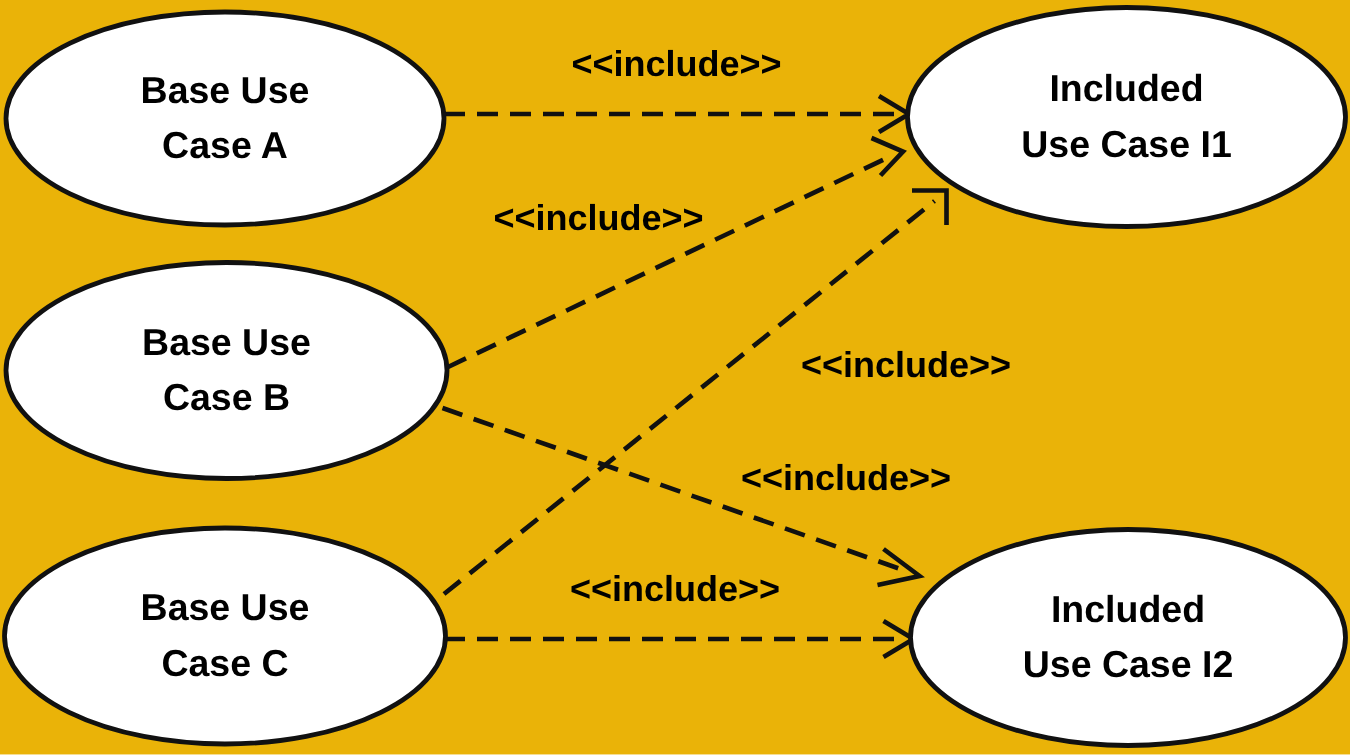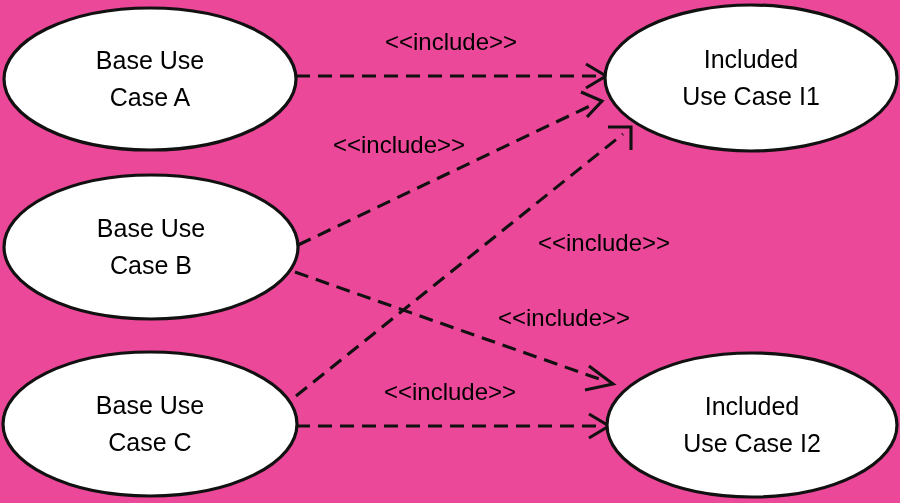"Base Use" #diagram-root { background: #ec4899 -> #eab308; font-weight: none -> bold }
